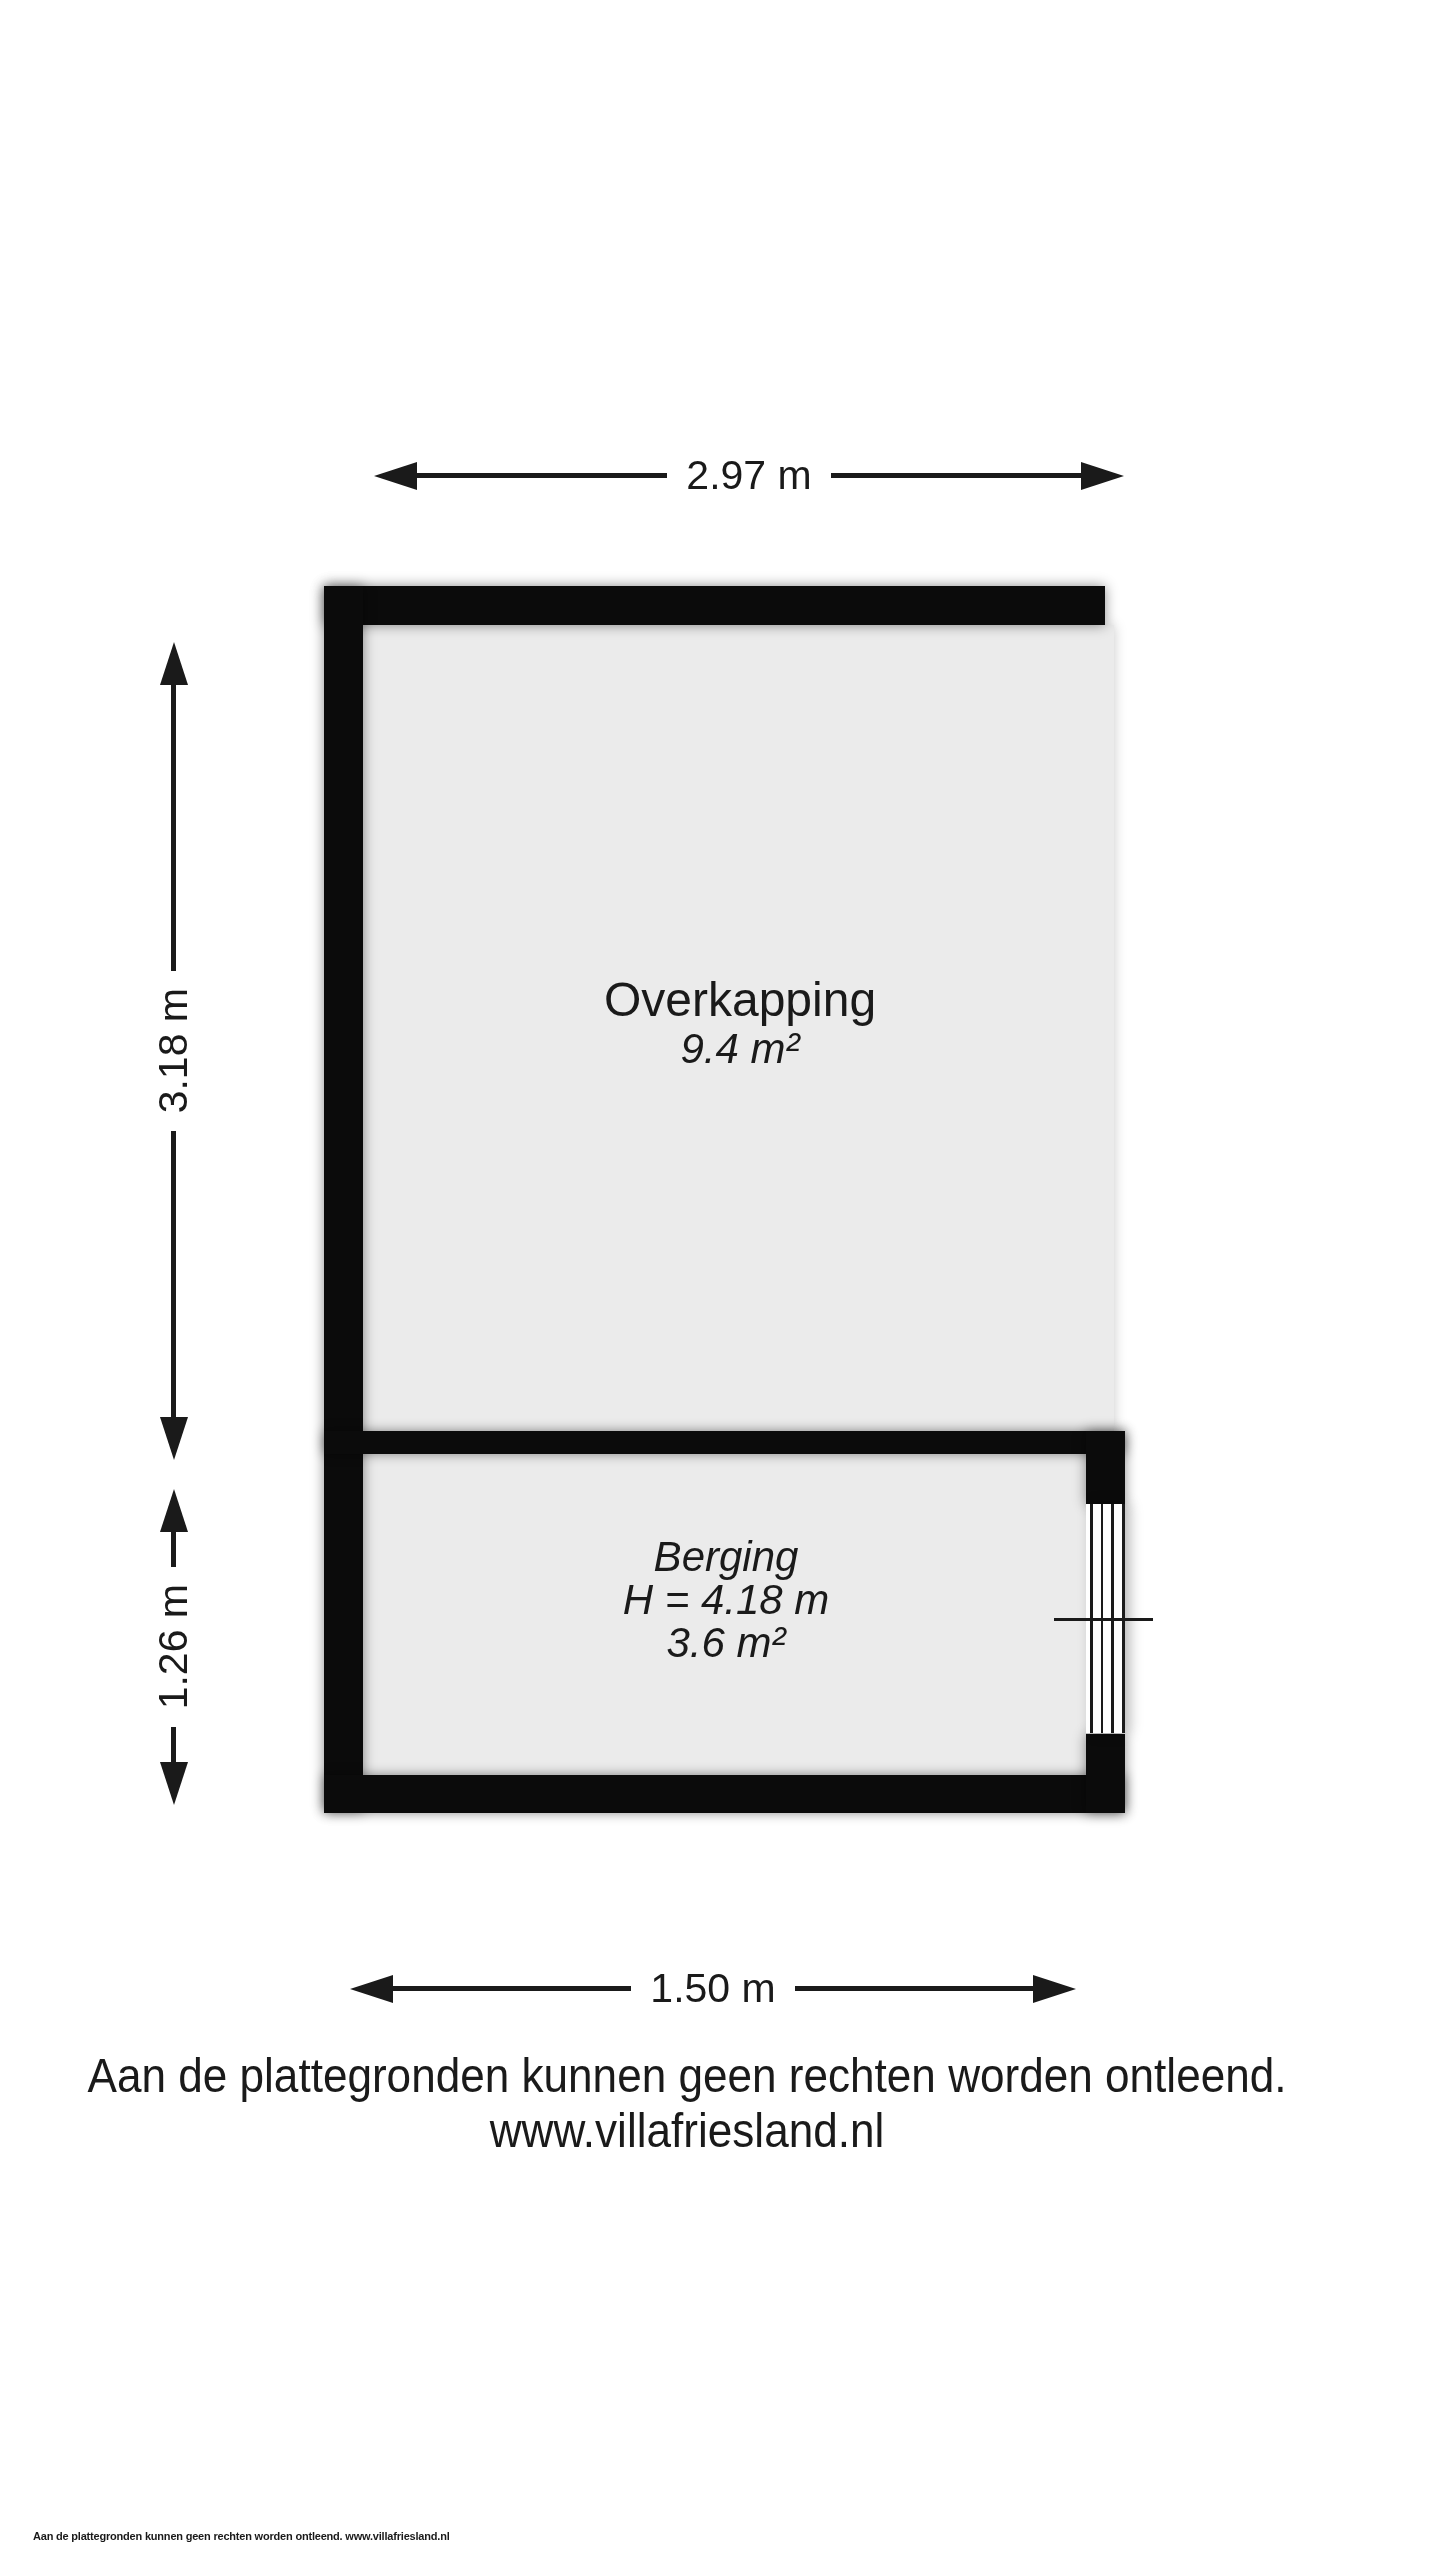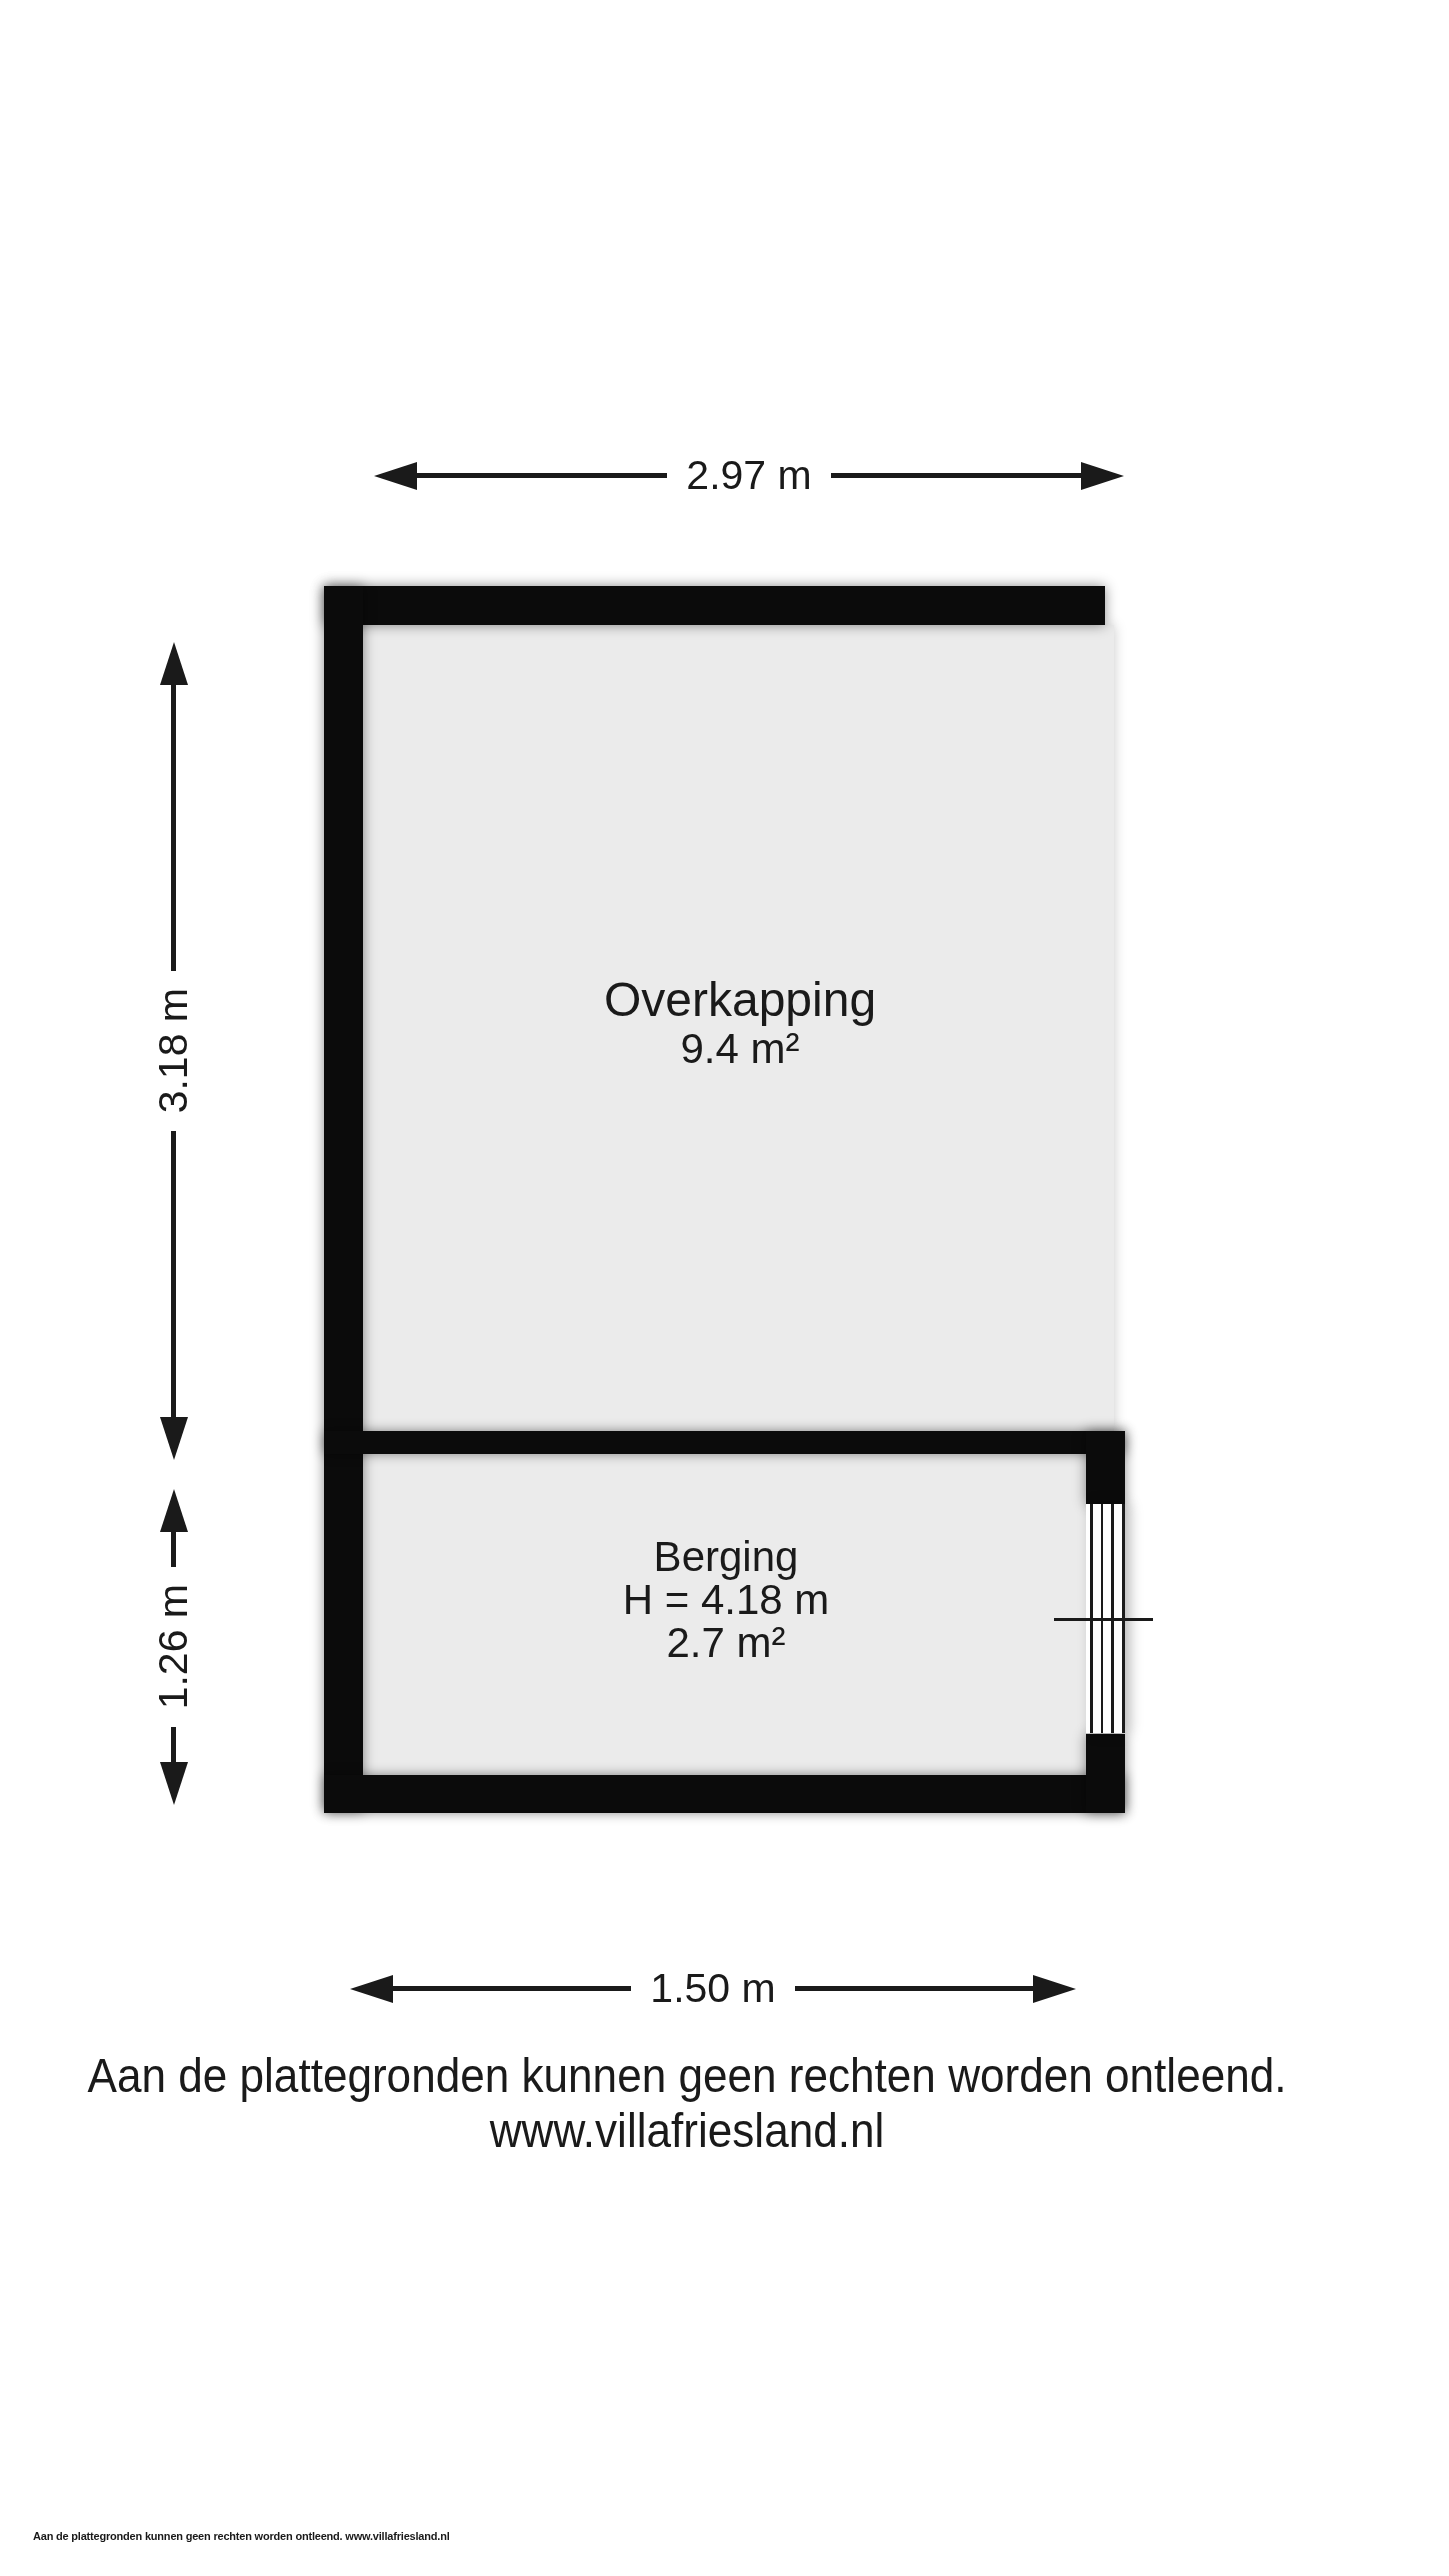"9.4 m²" .room-sub { font-style: none -> italic }
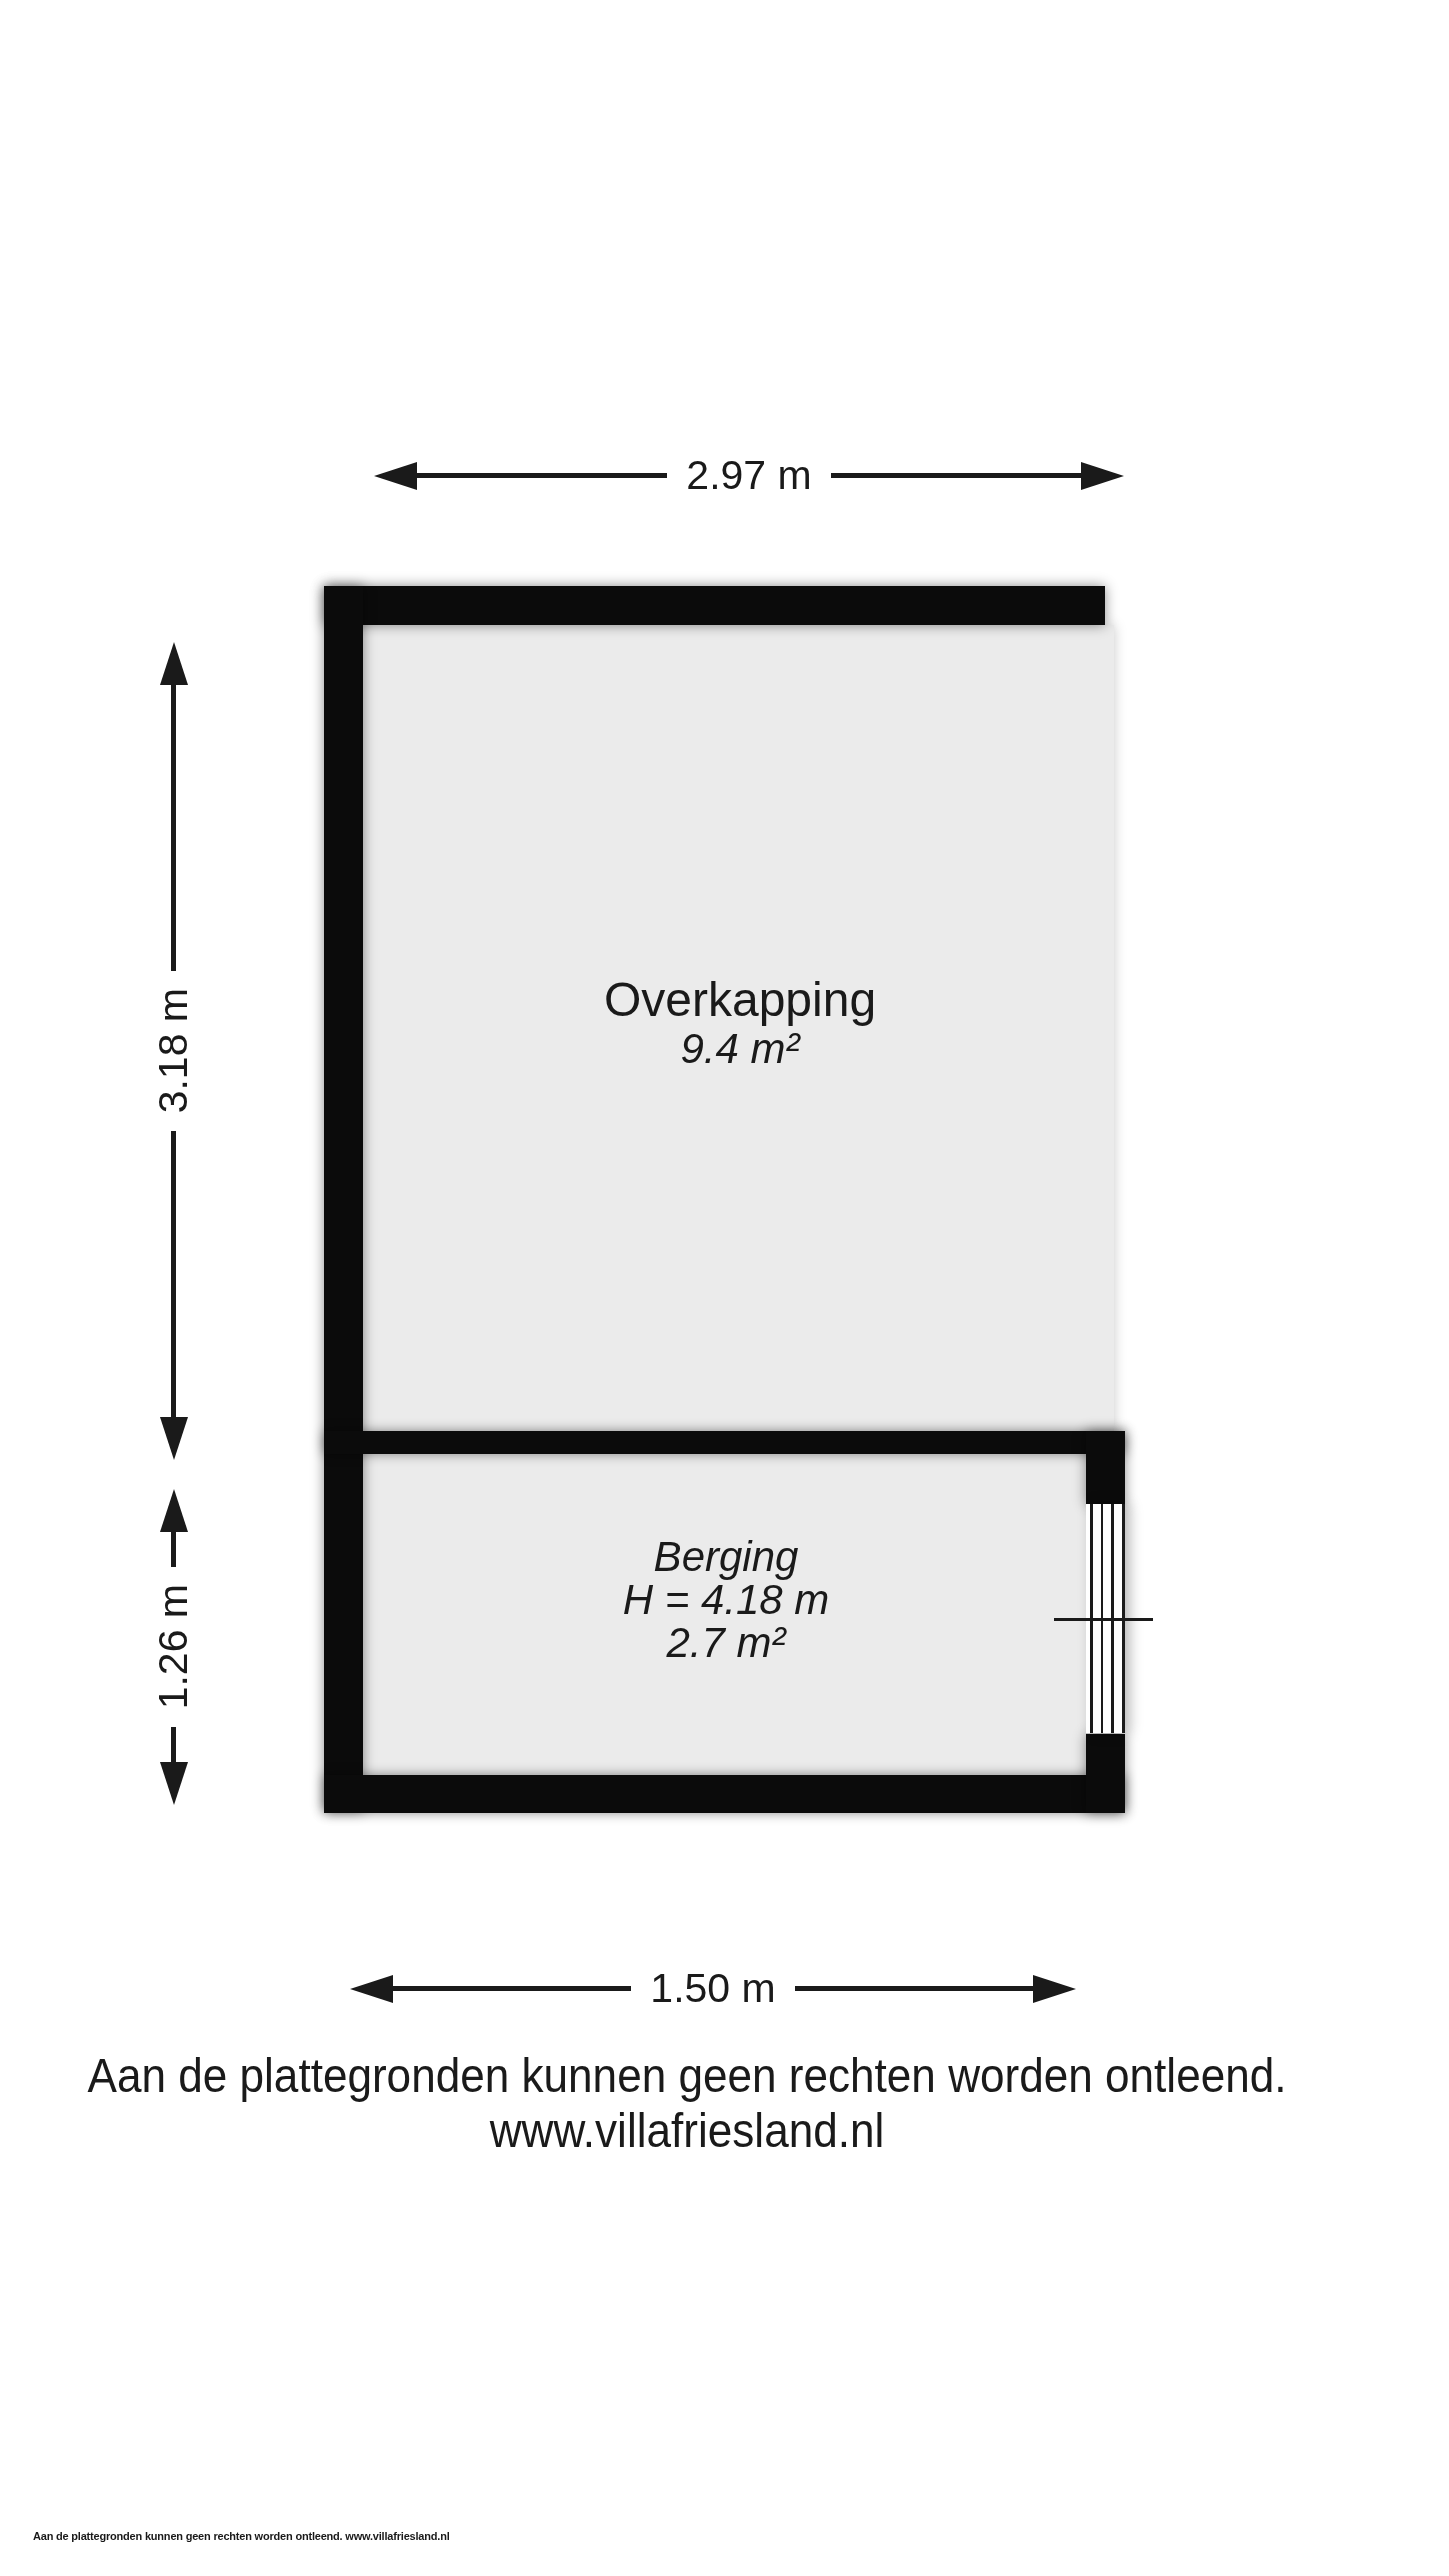"2.7 m²" div.room-sub { text: 2.7 -> 3.6 }
